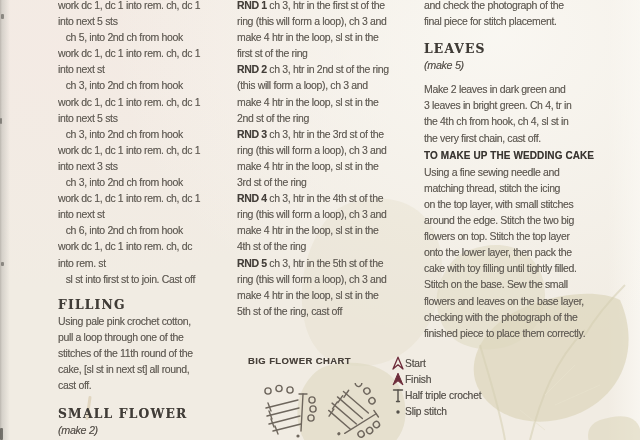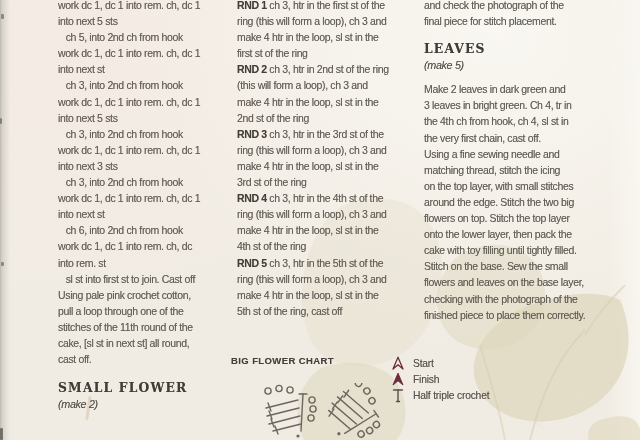"TO MAKE UP THE WEDDING" div.bold-heading { html: none -> <div>TO MAKE UP THE WEDDING CAKE</div> }
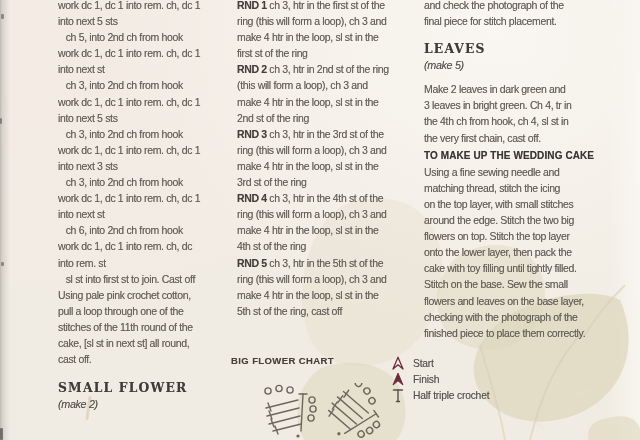"FILLING" h3.serif-heading { html: none -> <h3>FILLING</h3> }
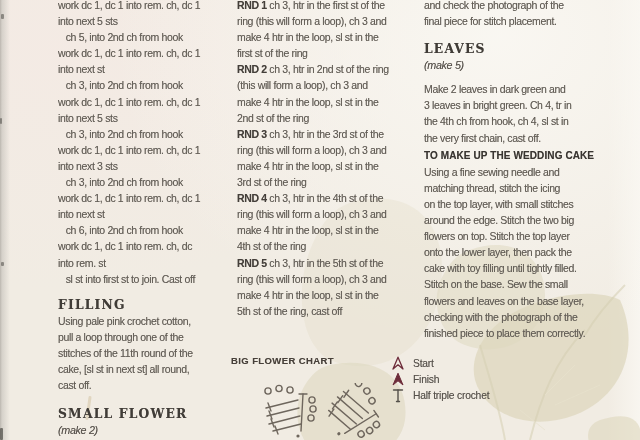"BIG FLOWER CHART" .chart-title { left: 231px -> 248px }
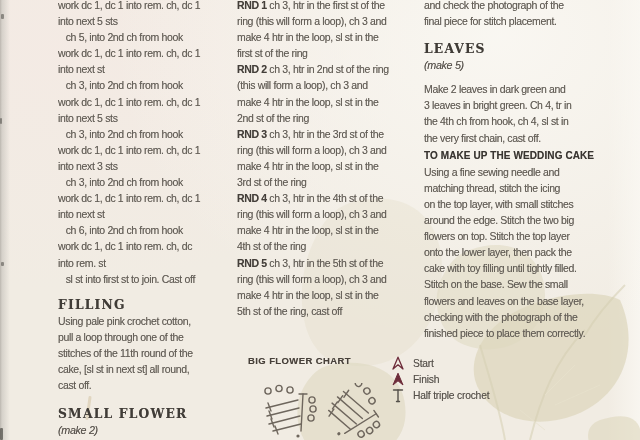"Start" .legend-row { gap: 8px -> none }
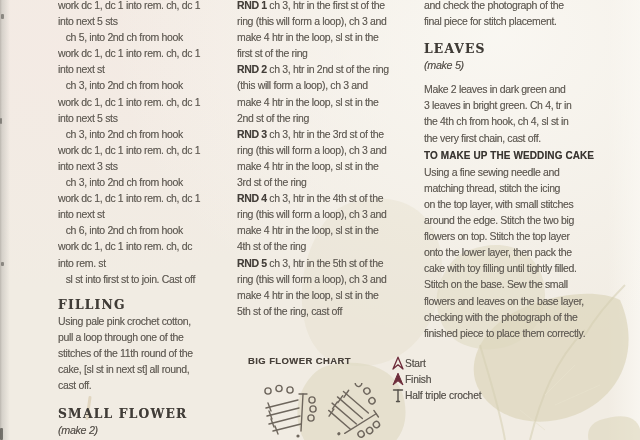"Slip stitch" div.legend-row { html: none -> <div> <span> <svg> <circle></circle> </svg> </span> <span>Slip stitch</span> </div> }
